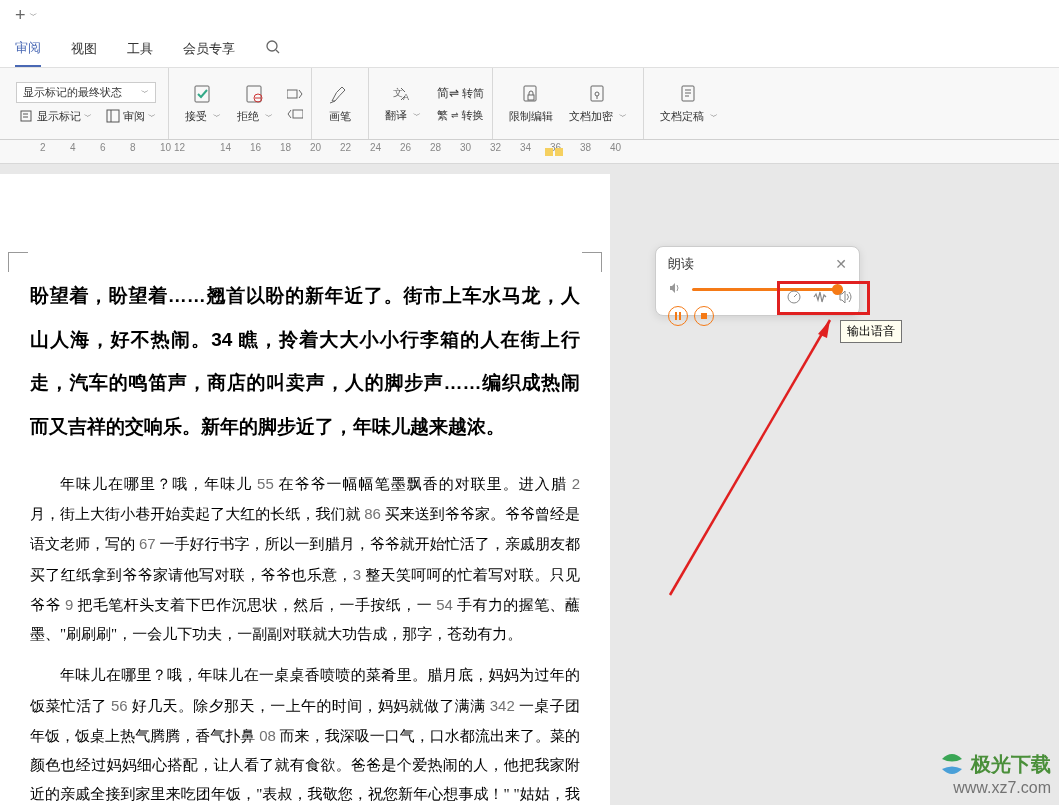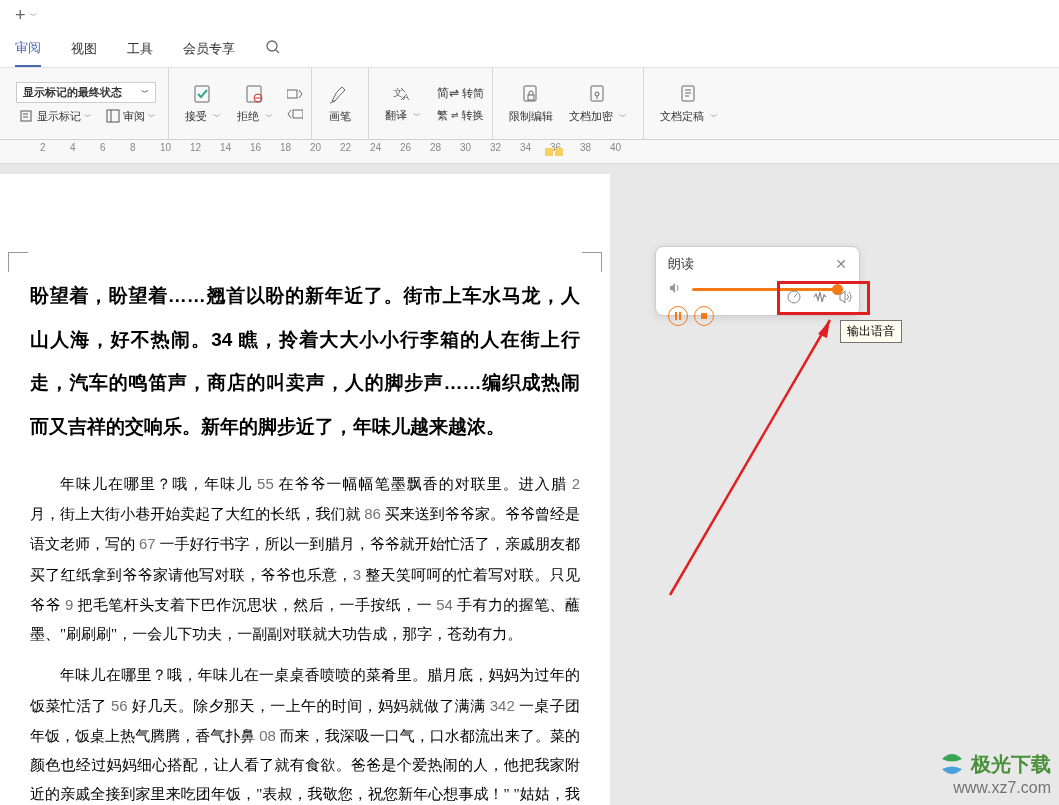"显示标记的最终状态" .dropdown-box { font-weight: bold -> none }
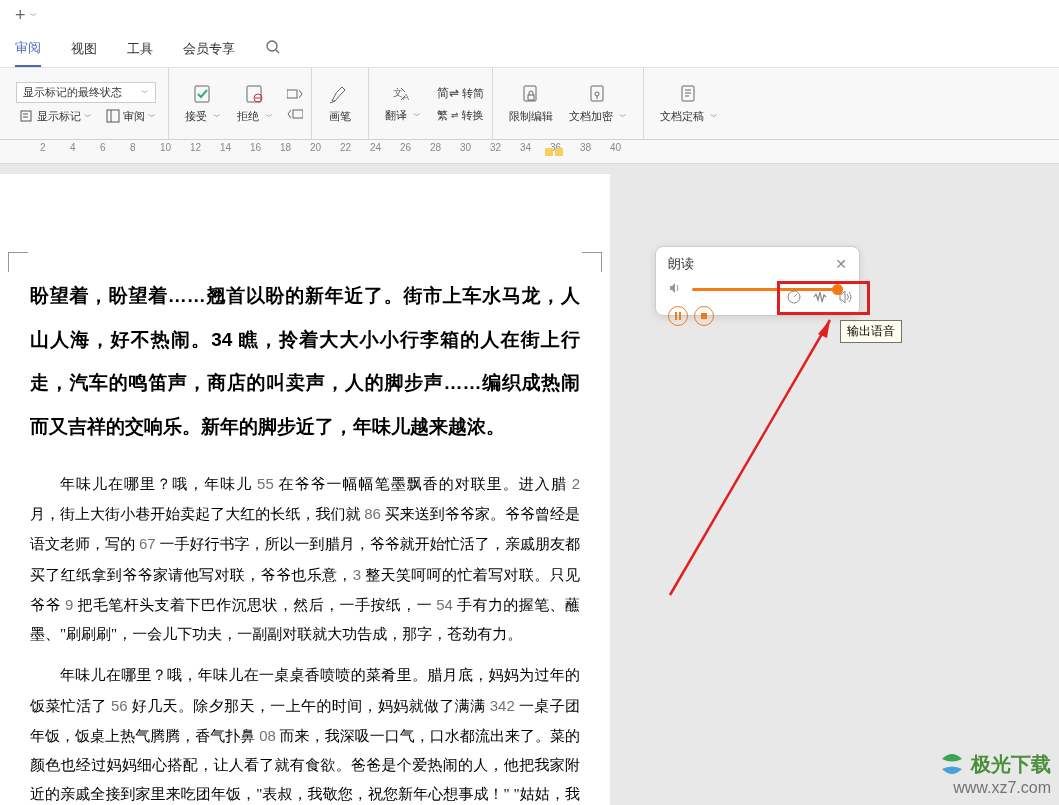"12" span.ruler-tick { left: 190px -> 174px }
